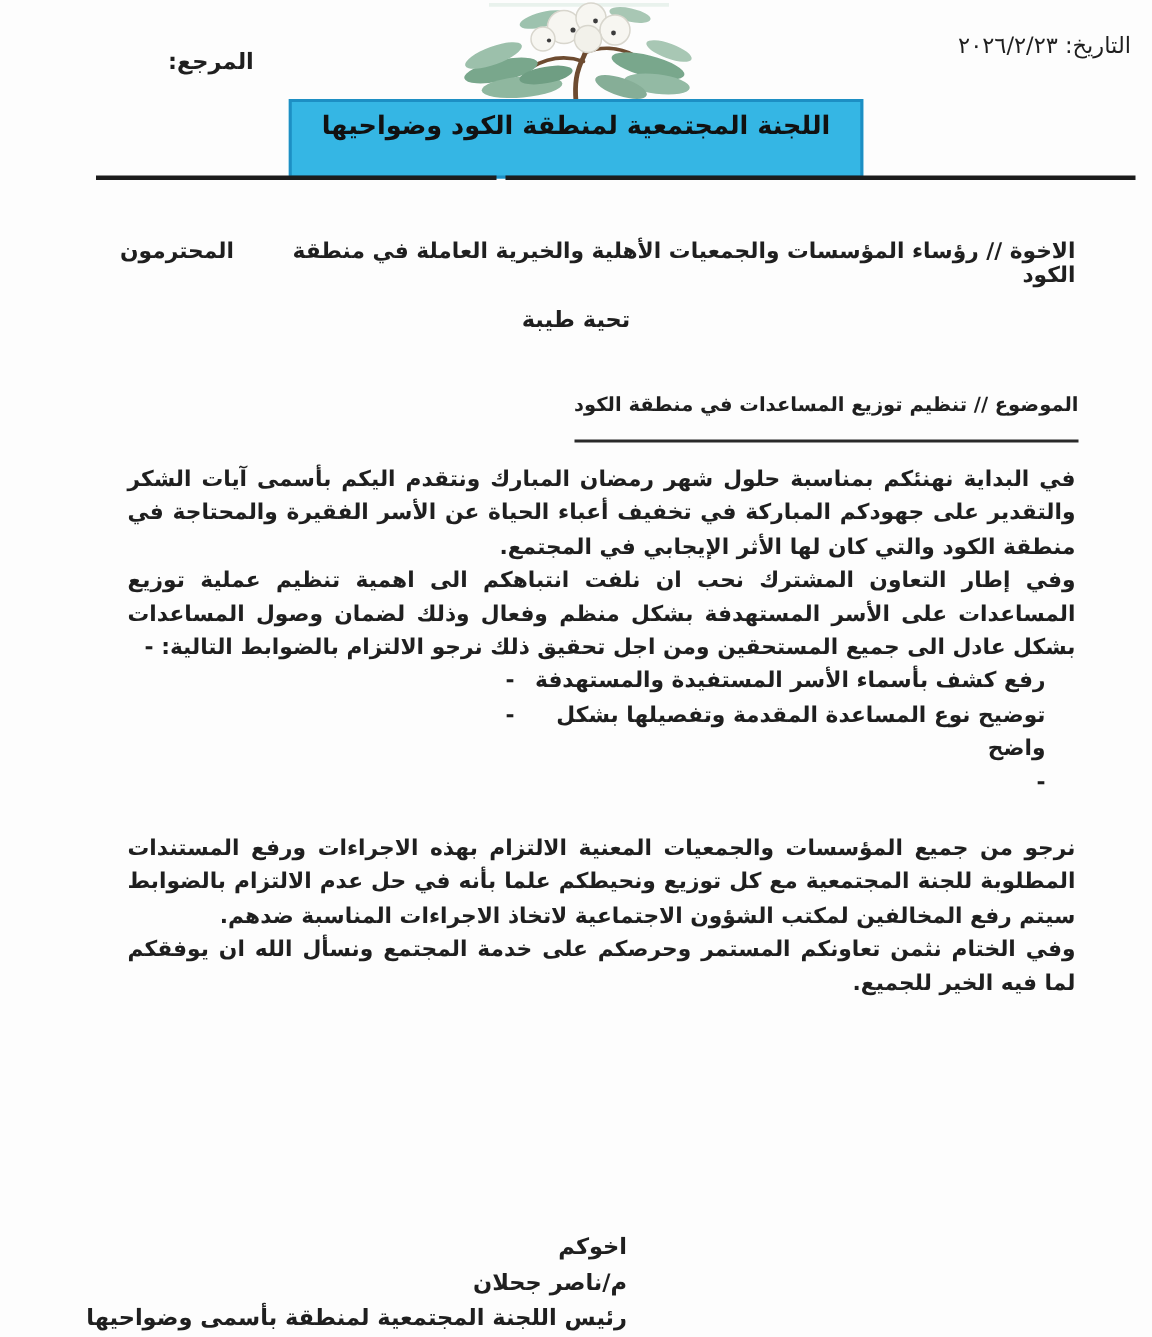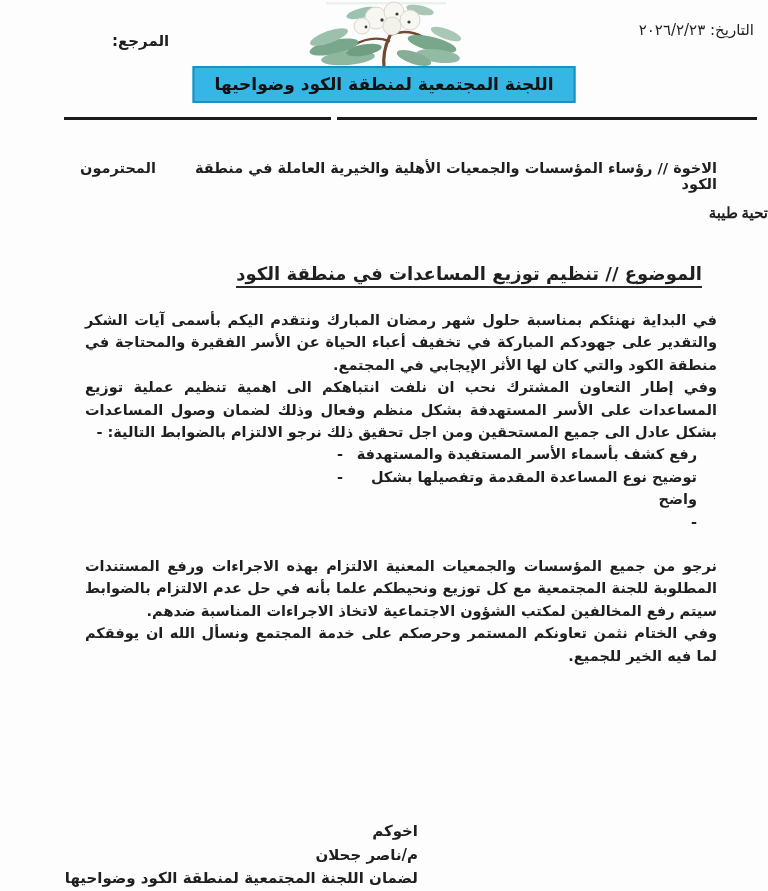"اللجنة المجتمعية لمنطقة الكود وضواحيها" .banner { padding: 6px 20px 7px 20px -> 6px 20px 23px 20px }
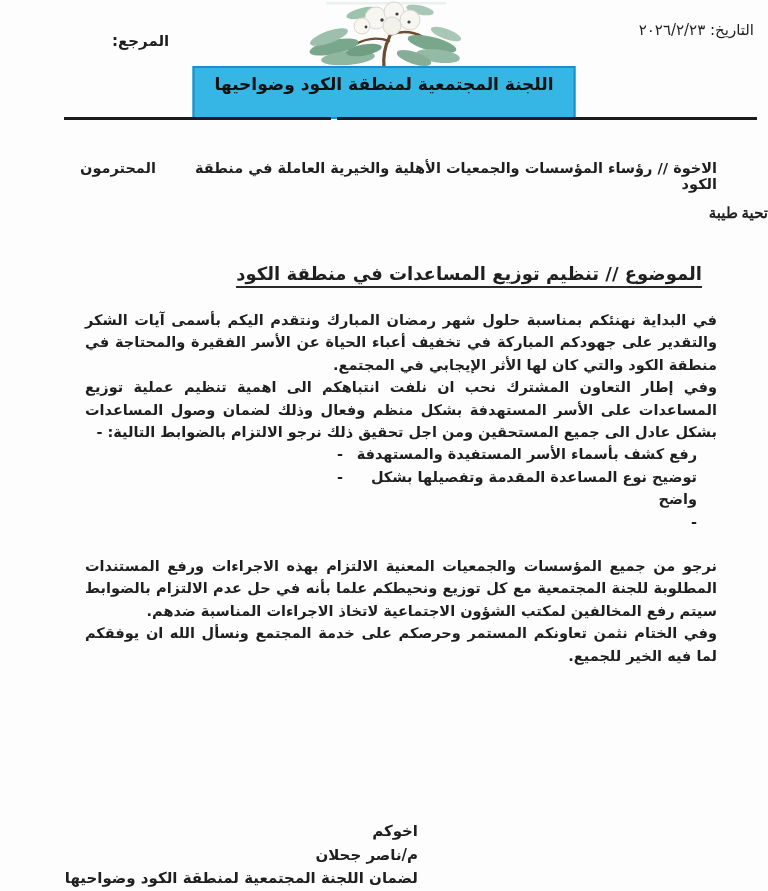"تحية طيبة" .greeting { font-family: Liberation Serif, serif -> none; text-align: none -> center }
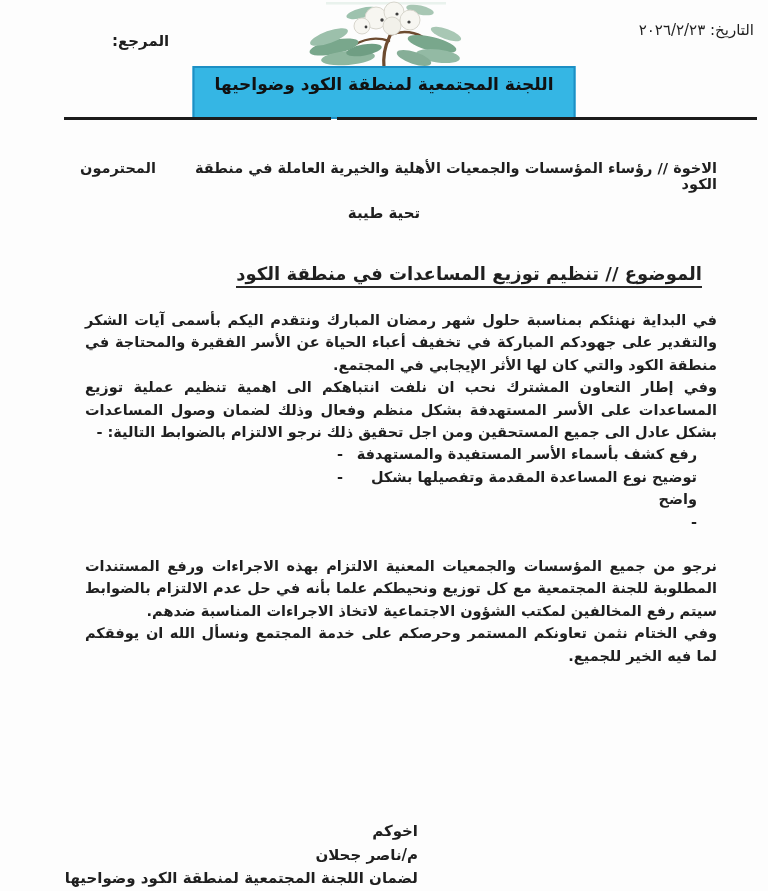"الموضوع // تنظيم توزيع المساعدات" .subject { font-size: 18px -> 13px; padding-bottom: 2px -> 15px; right: 66px -> 49px }
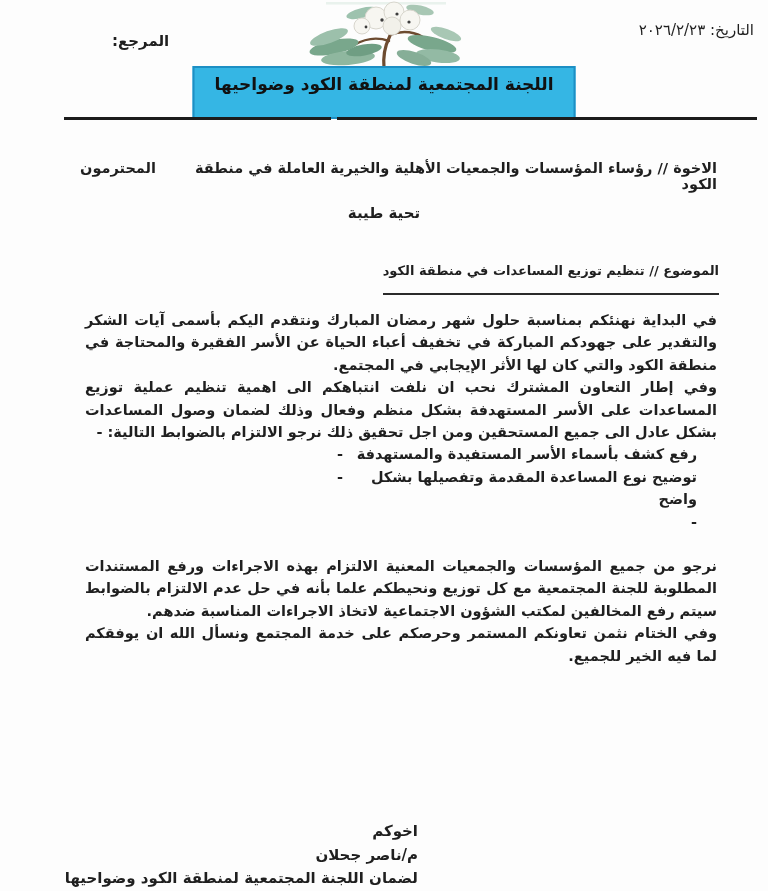"لضمان اللجنة المجتمعية لمنطقة الكود" div { text: لضمان اللجنة المجتمعية لمنطقة الكود -> رئيس اللجنة المجتمعية لمنطقة بأسمى }
